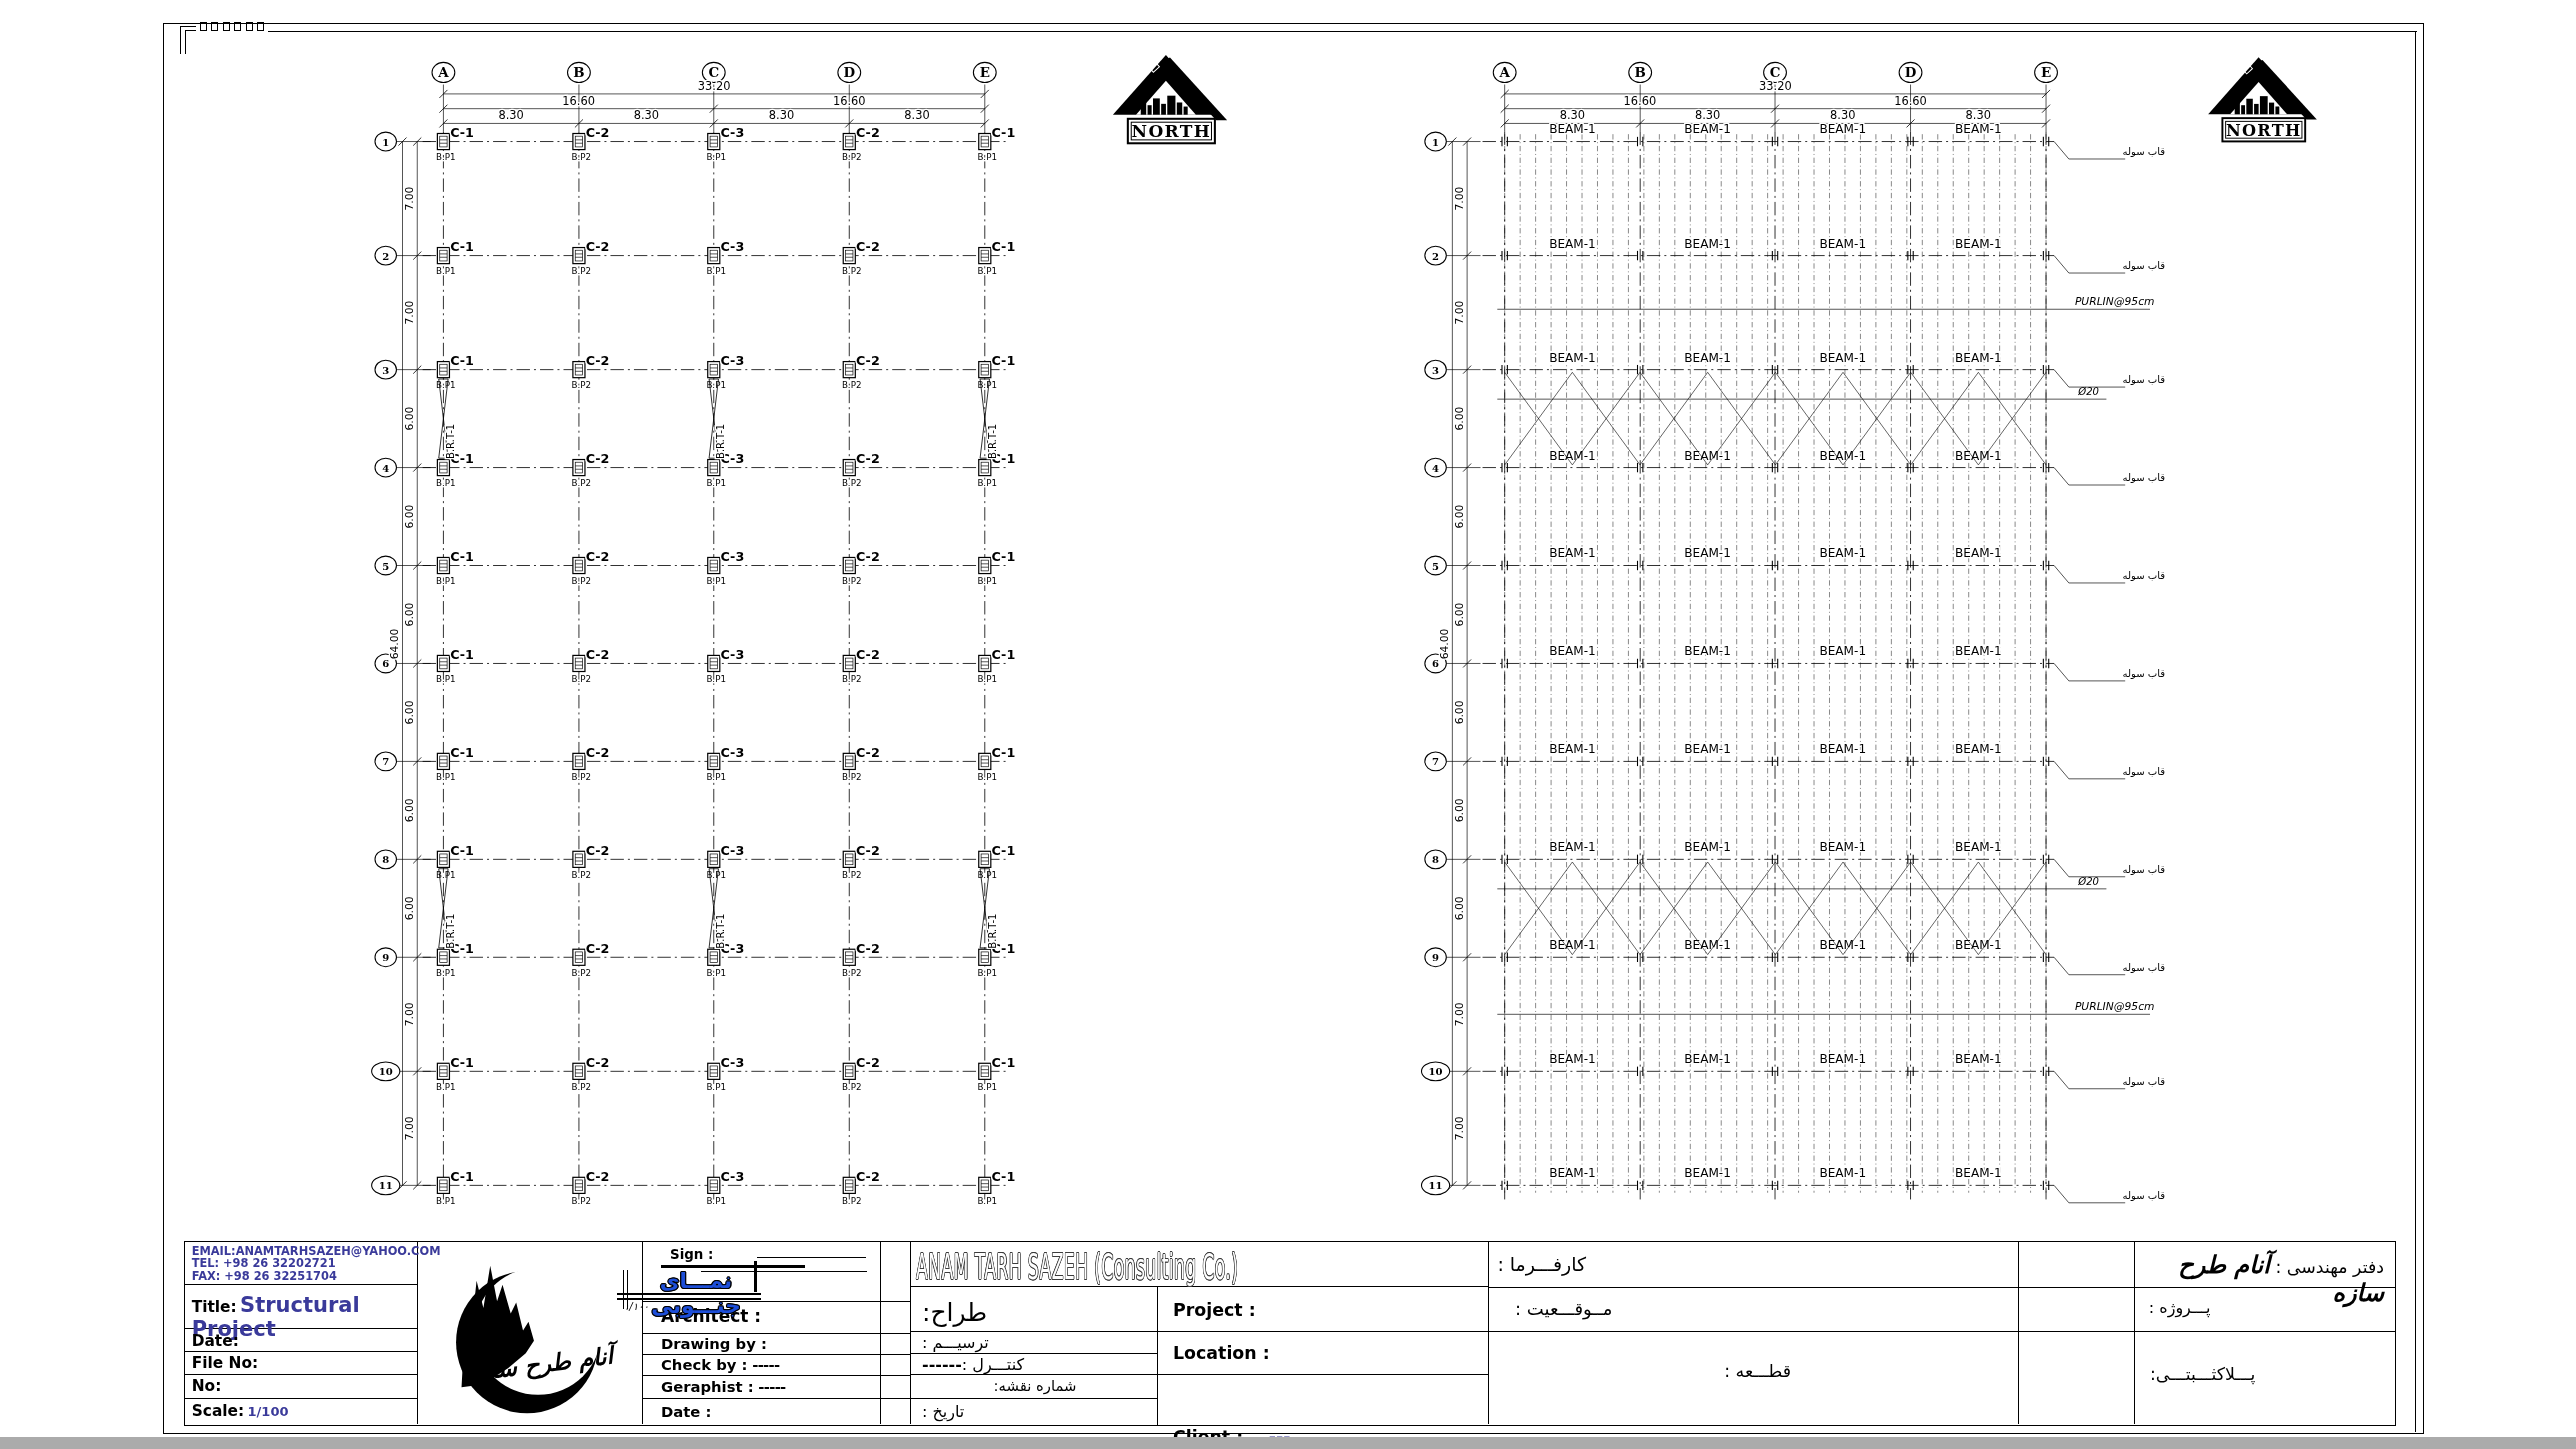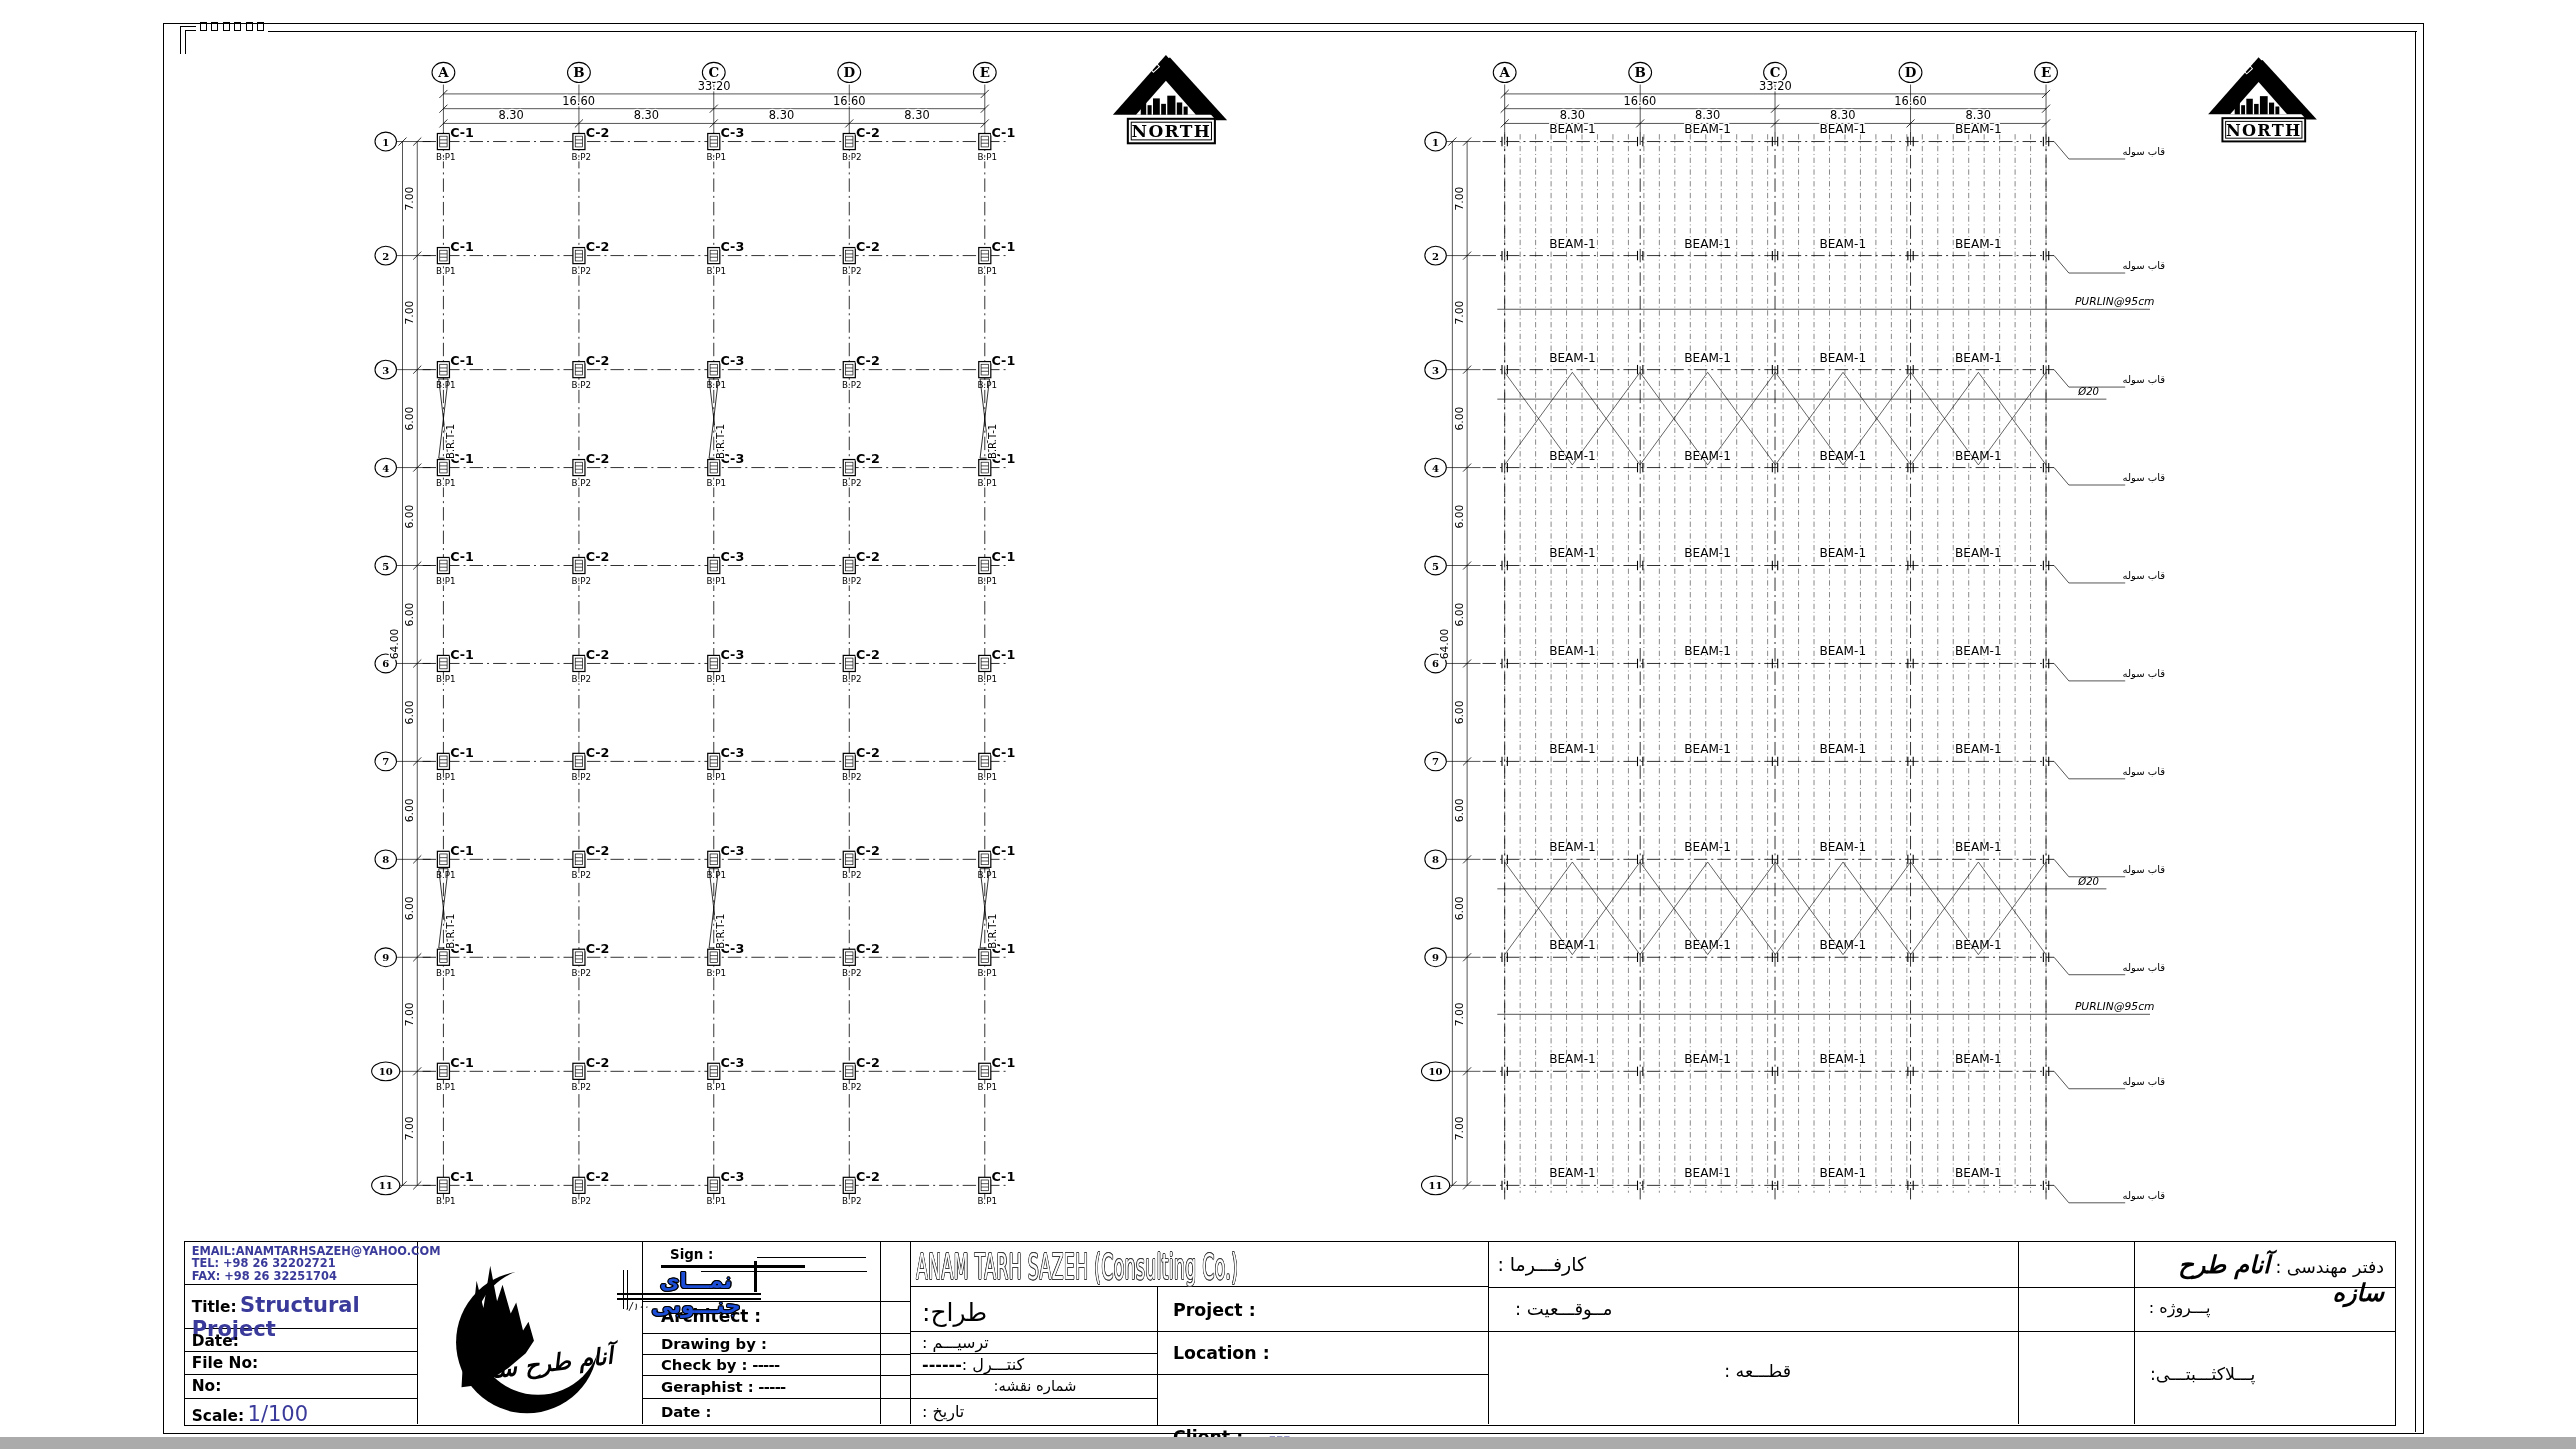"1/100" span.blue { font-size: 21px -> 13px; font-weight: normal -> bold }
